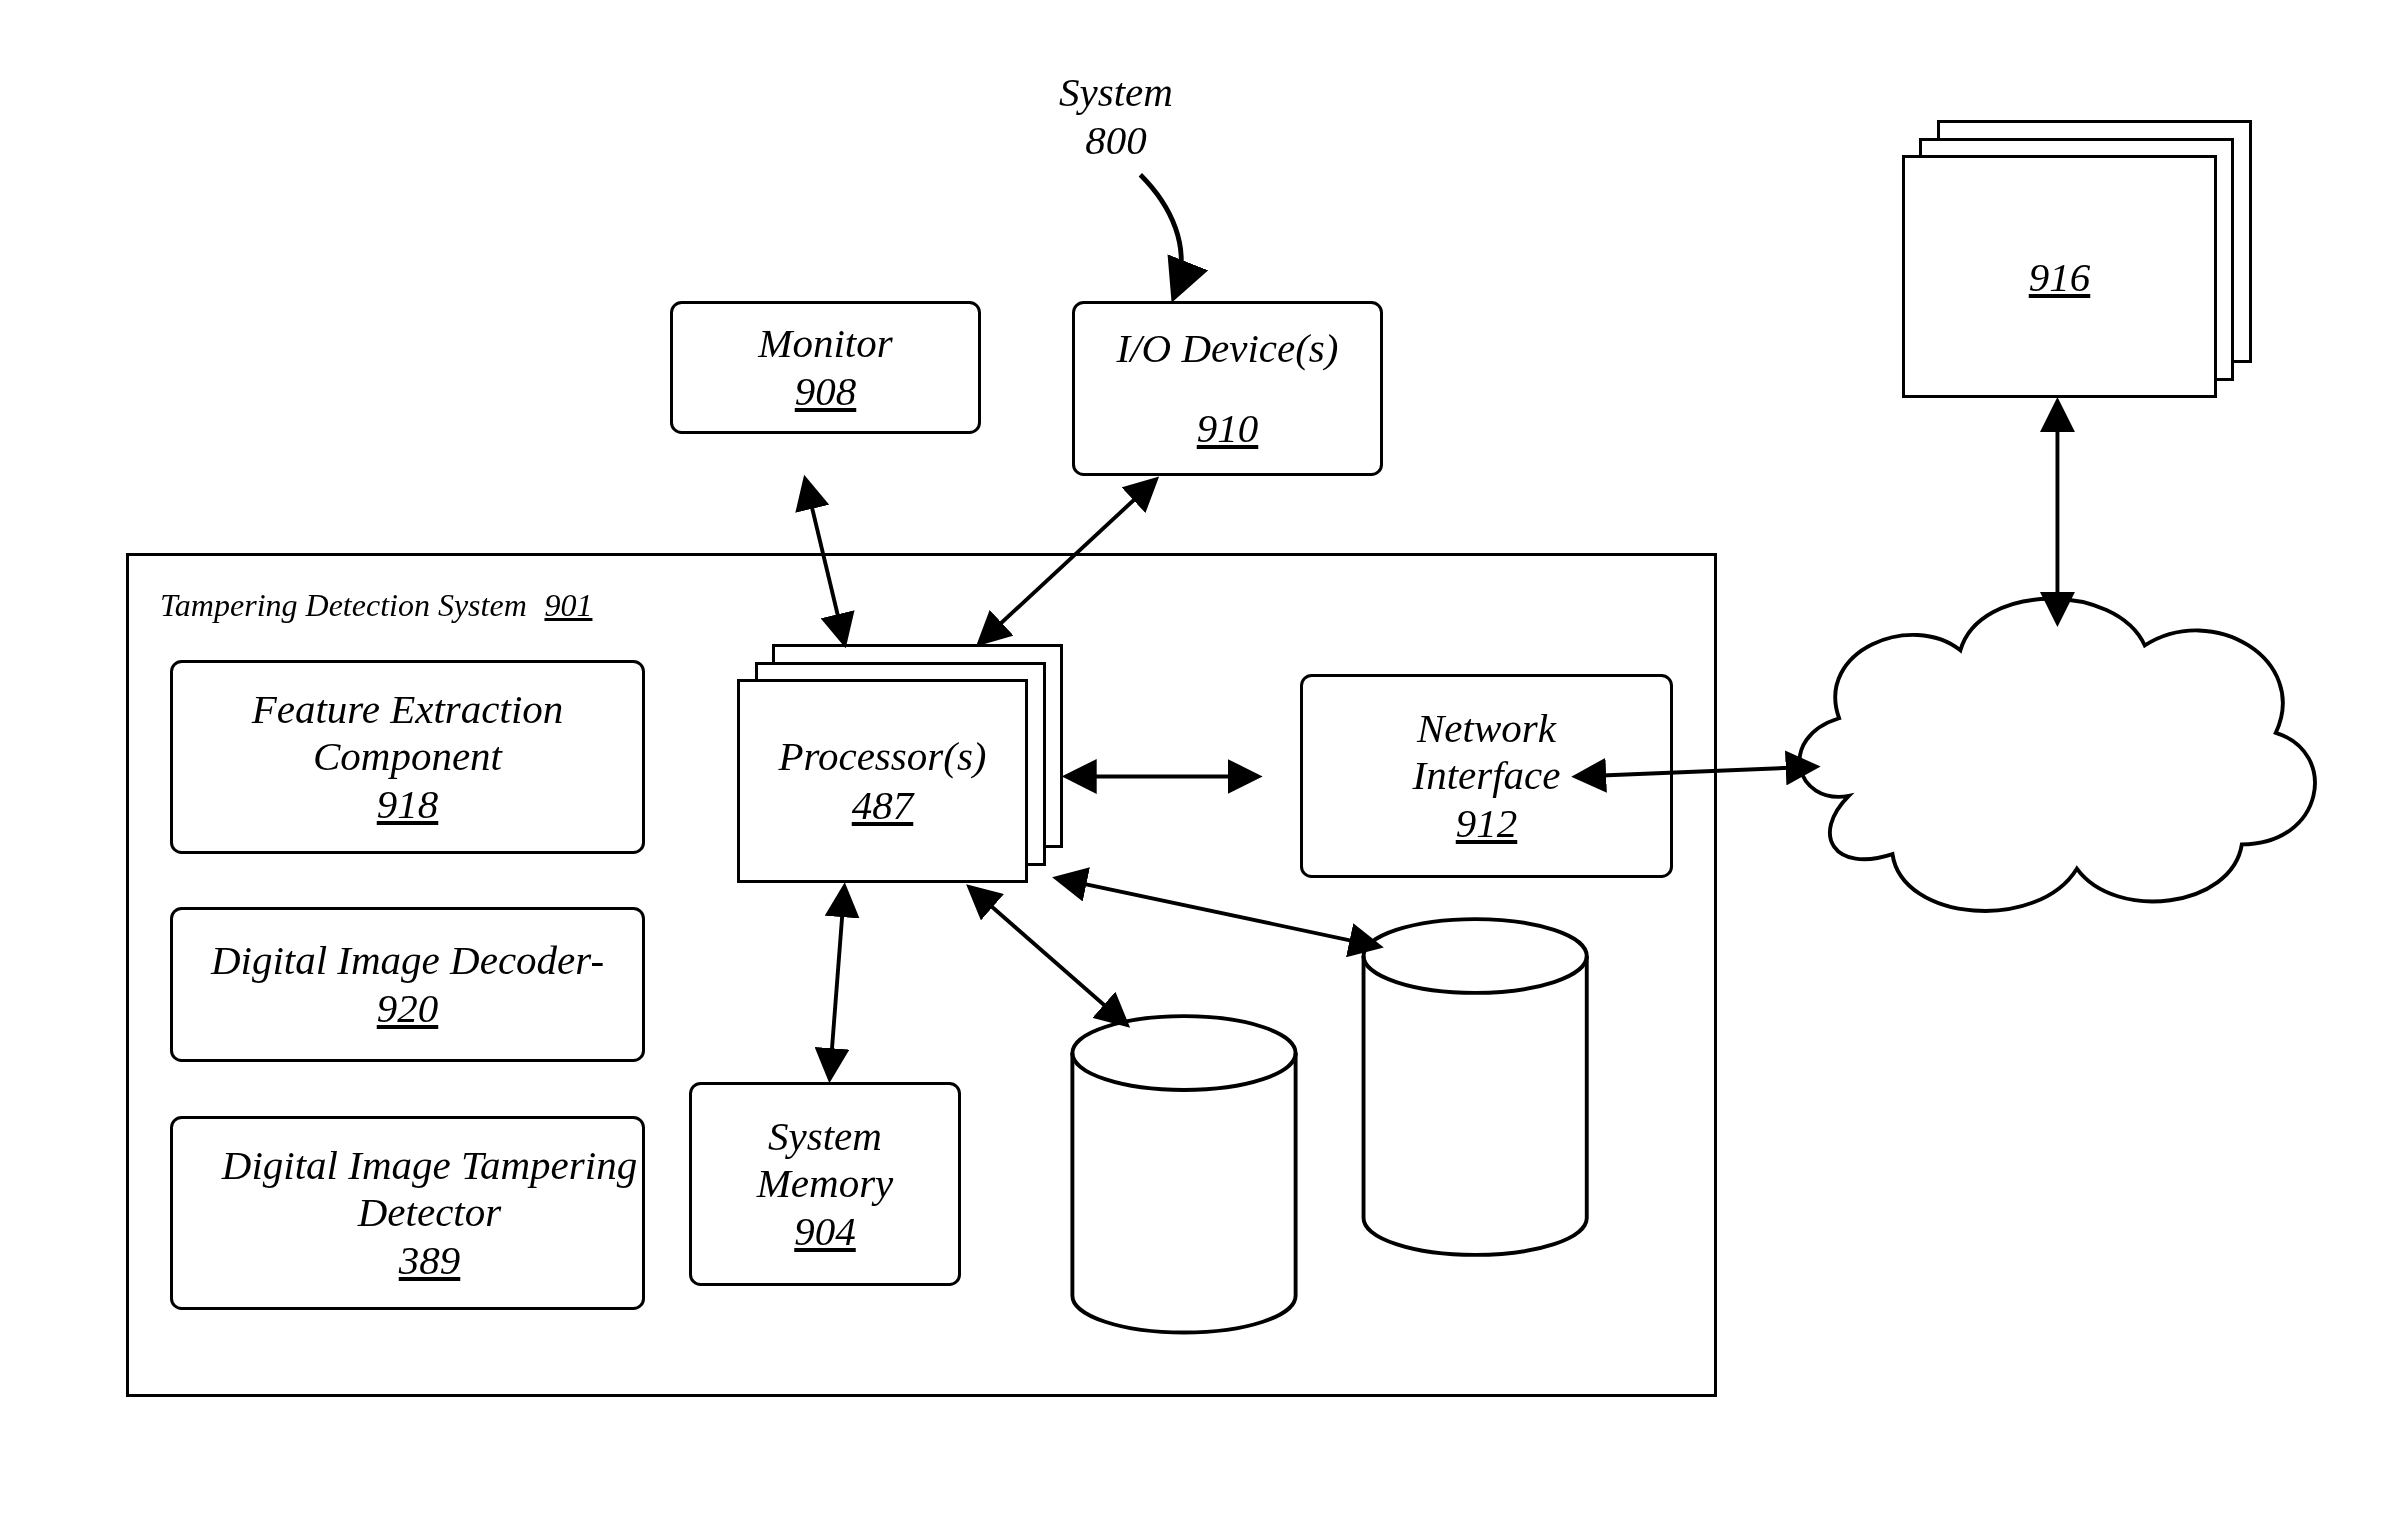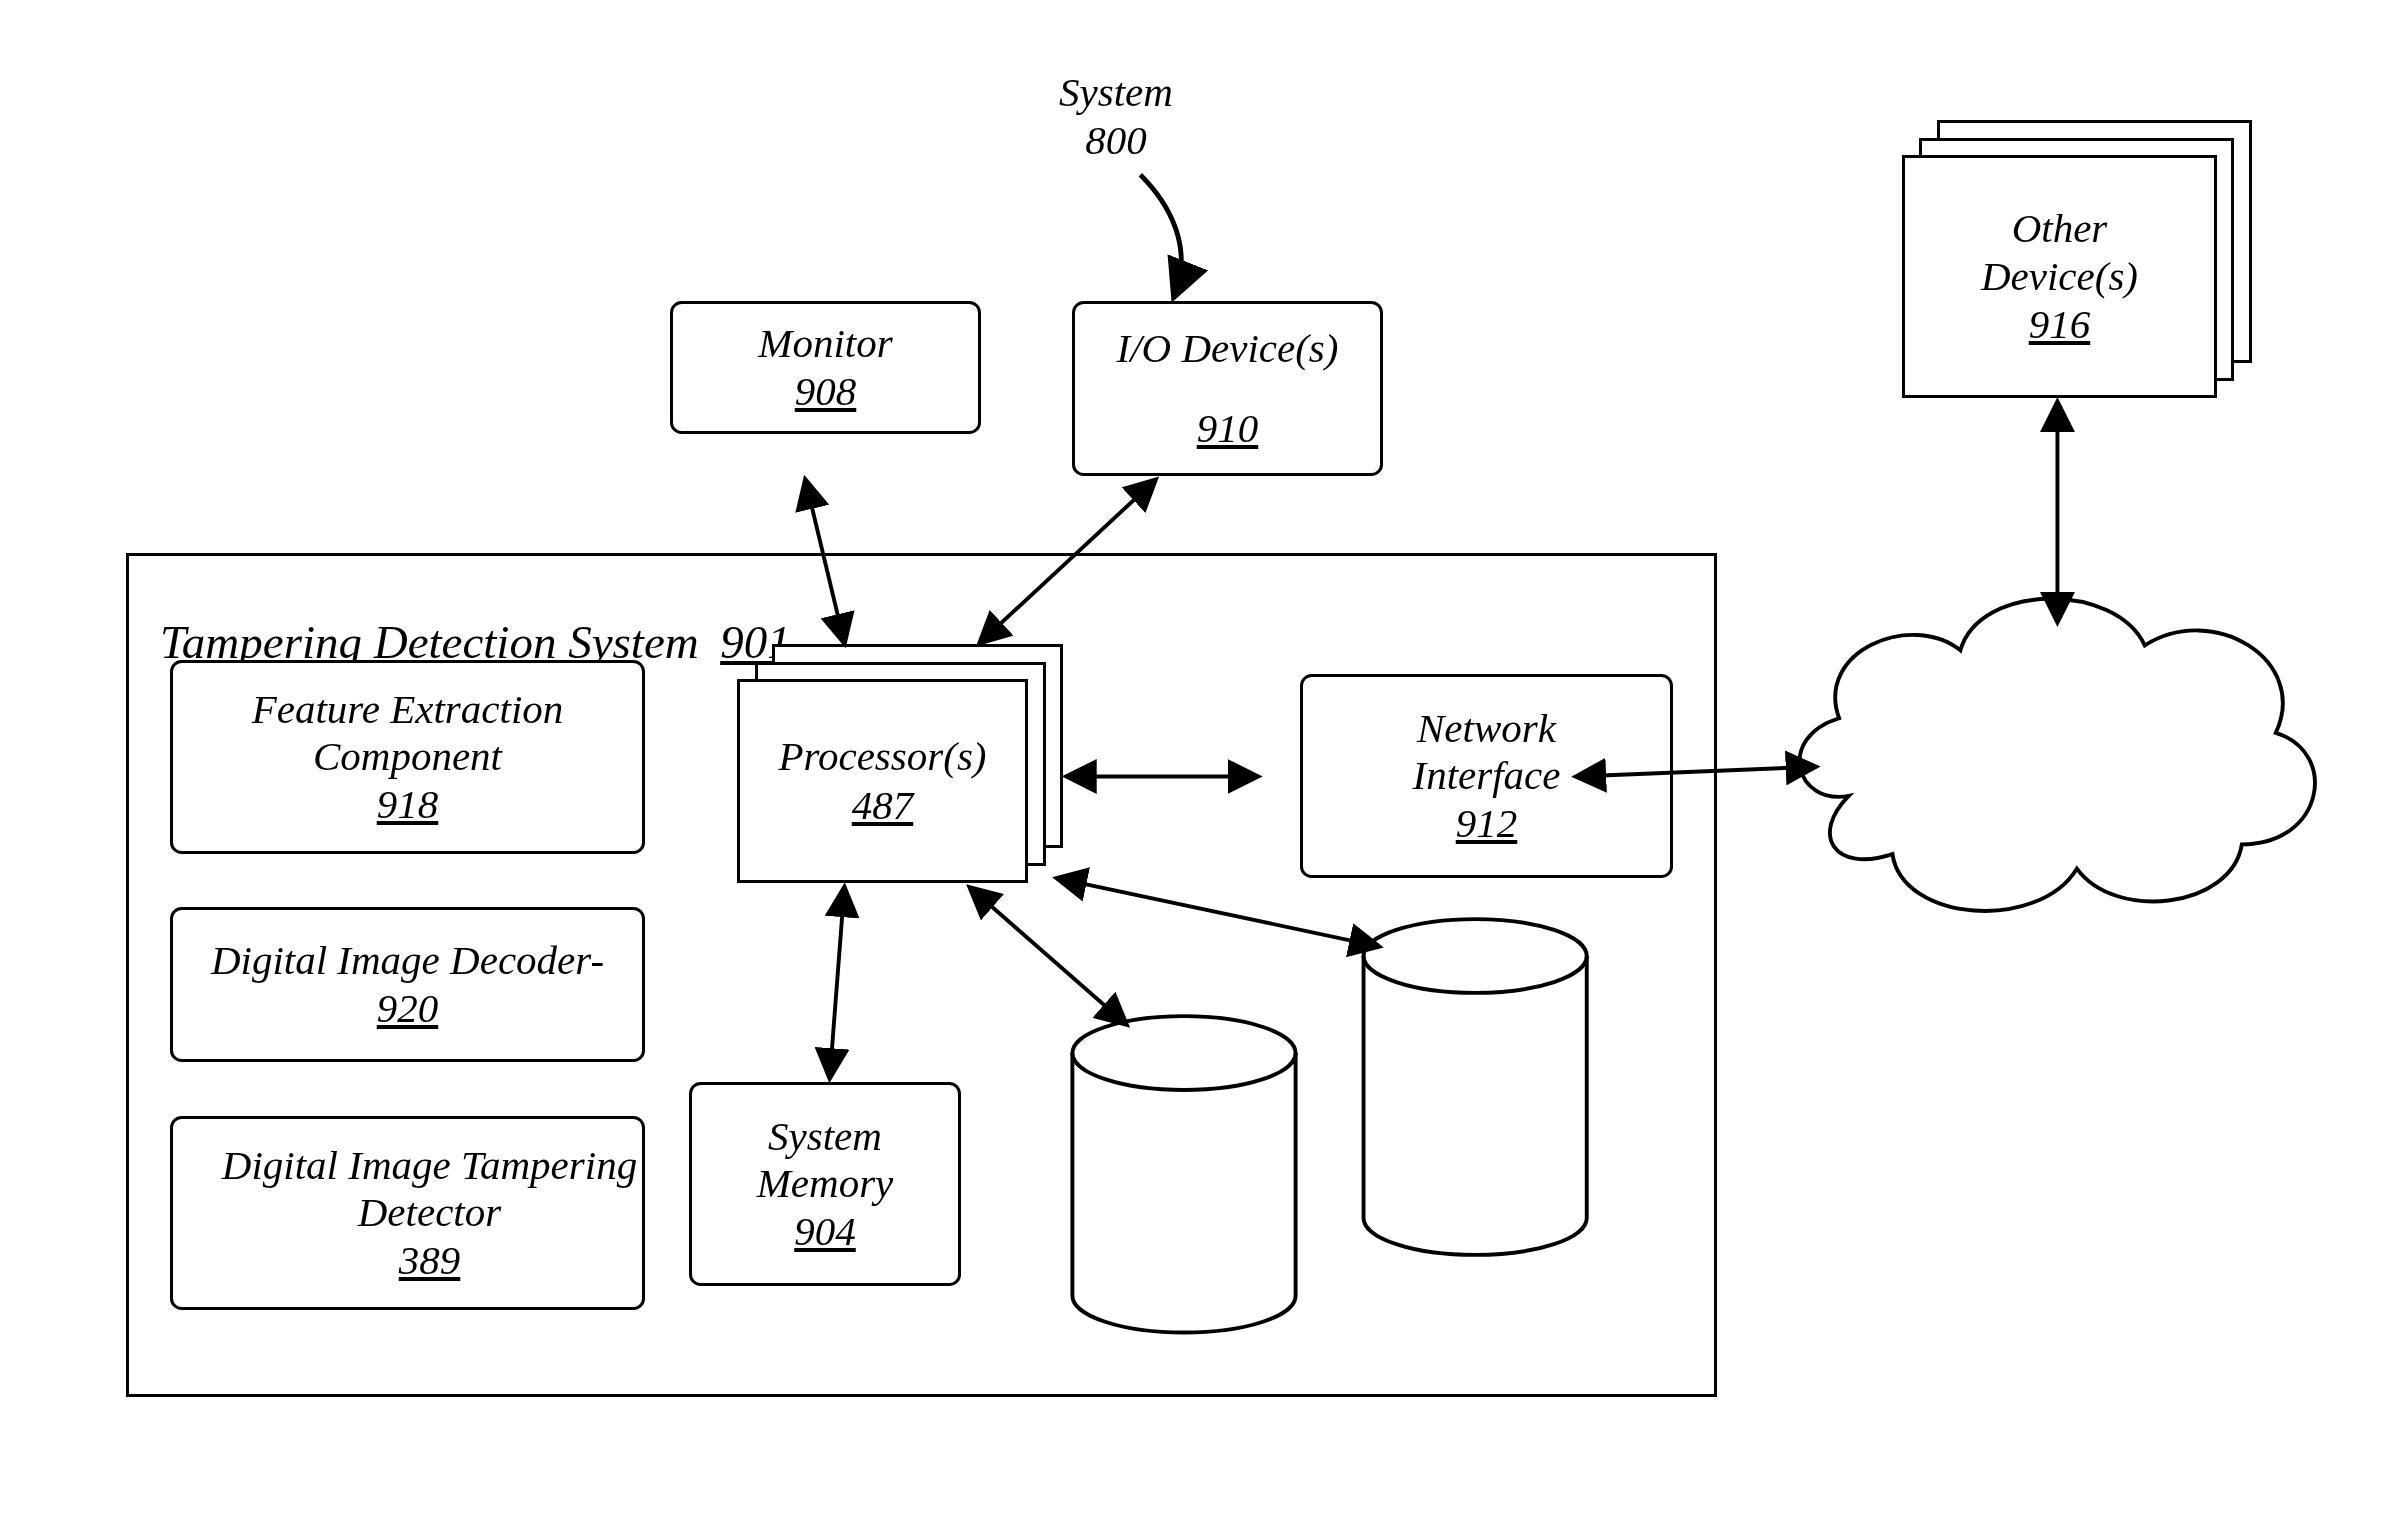"Other" div.label { html: <div>Other Device(s)</div> -> none }
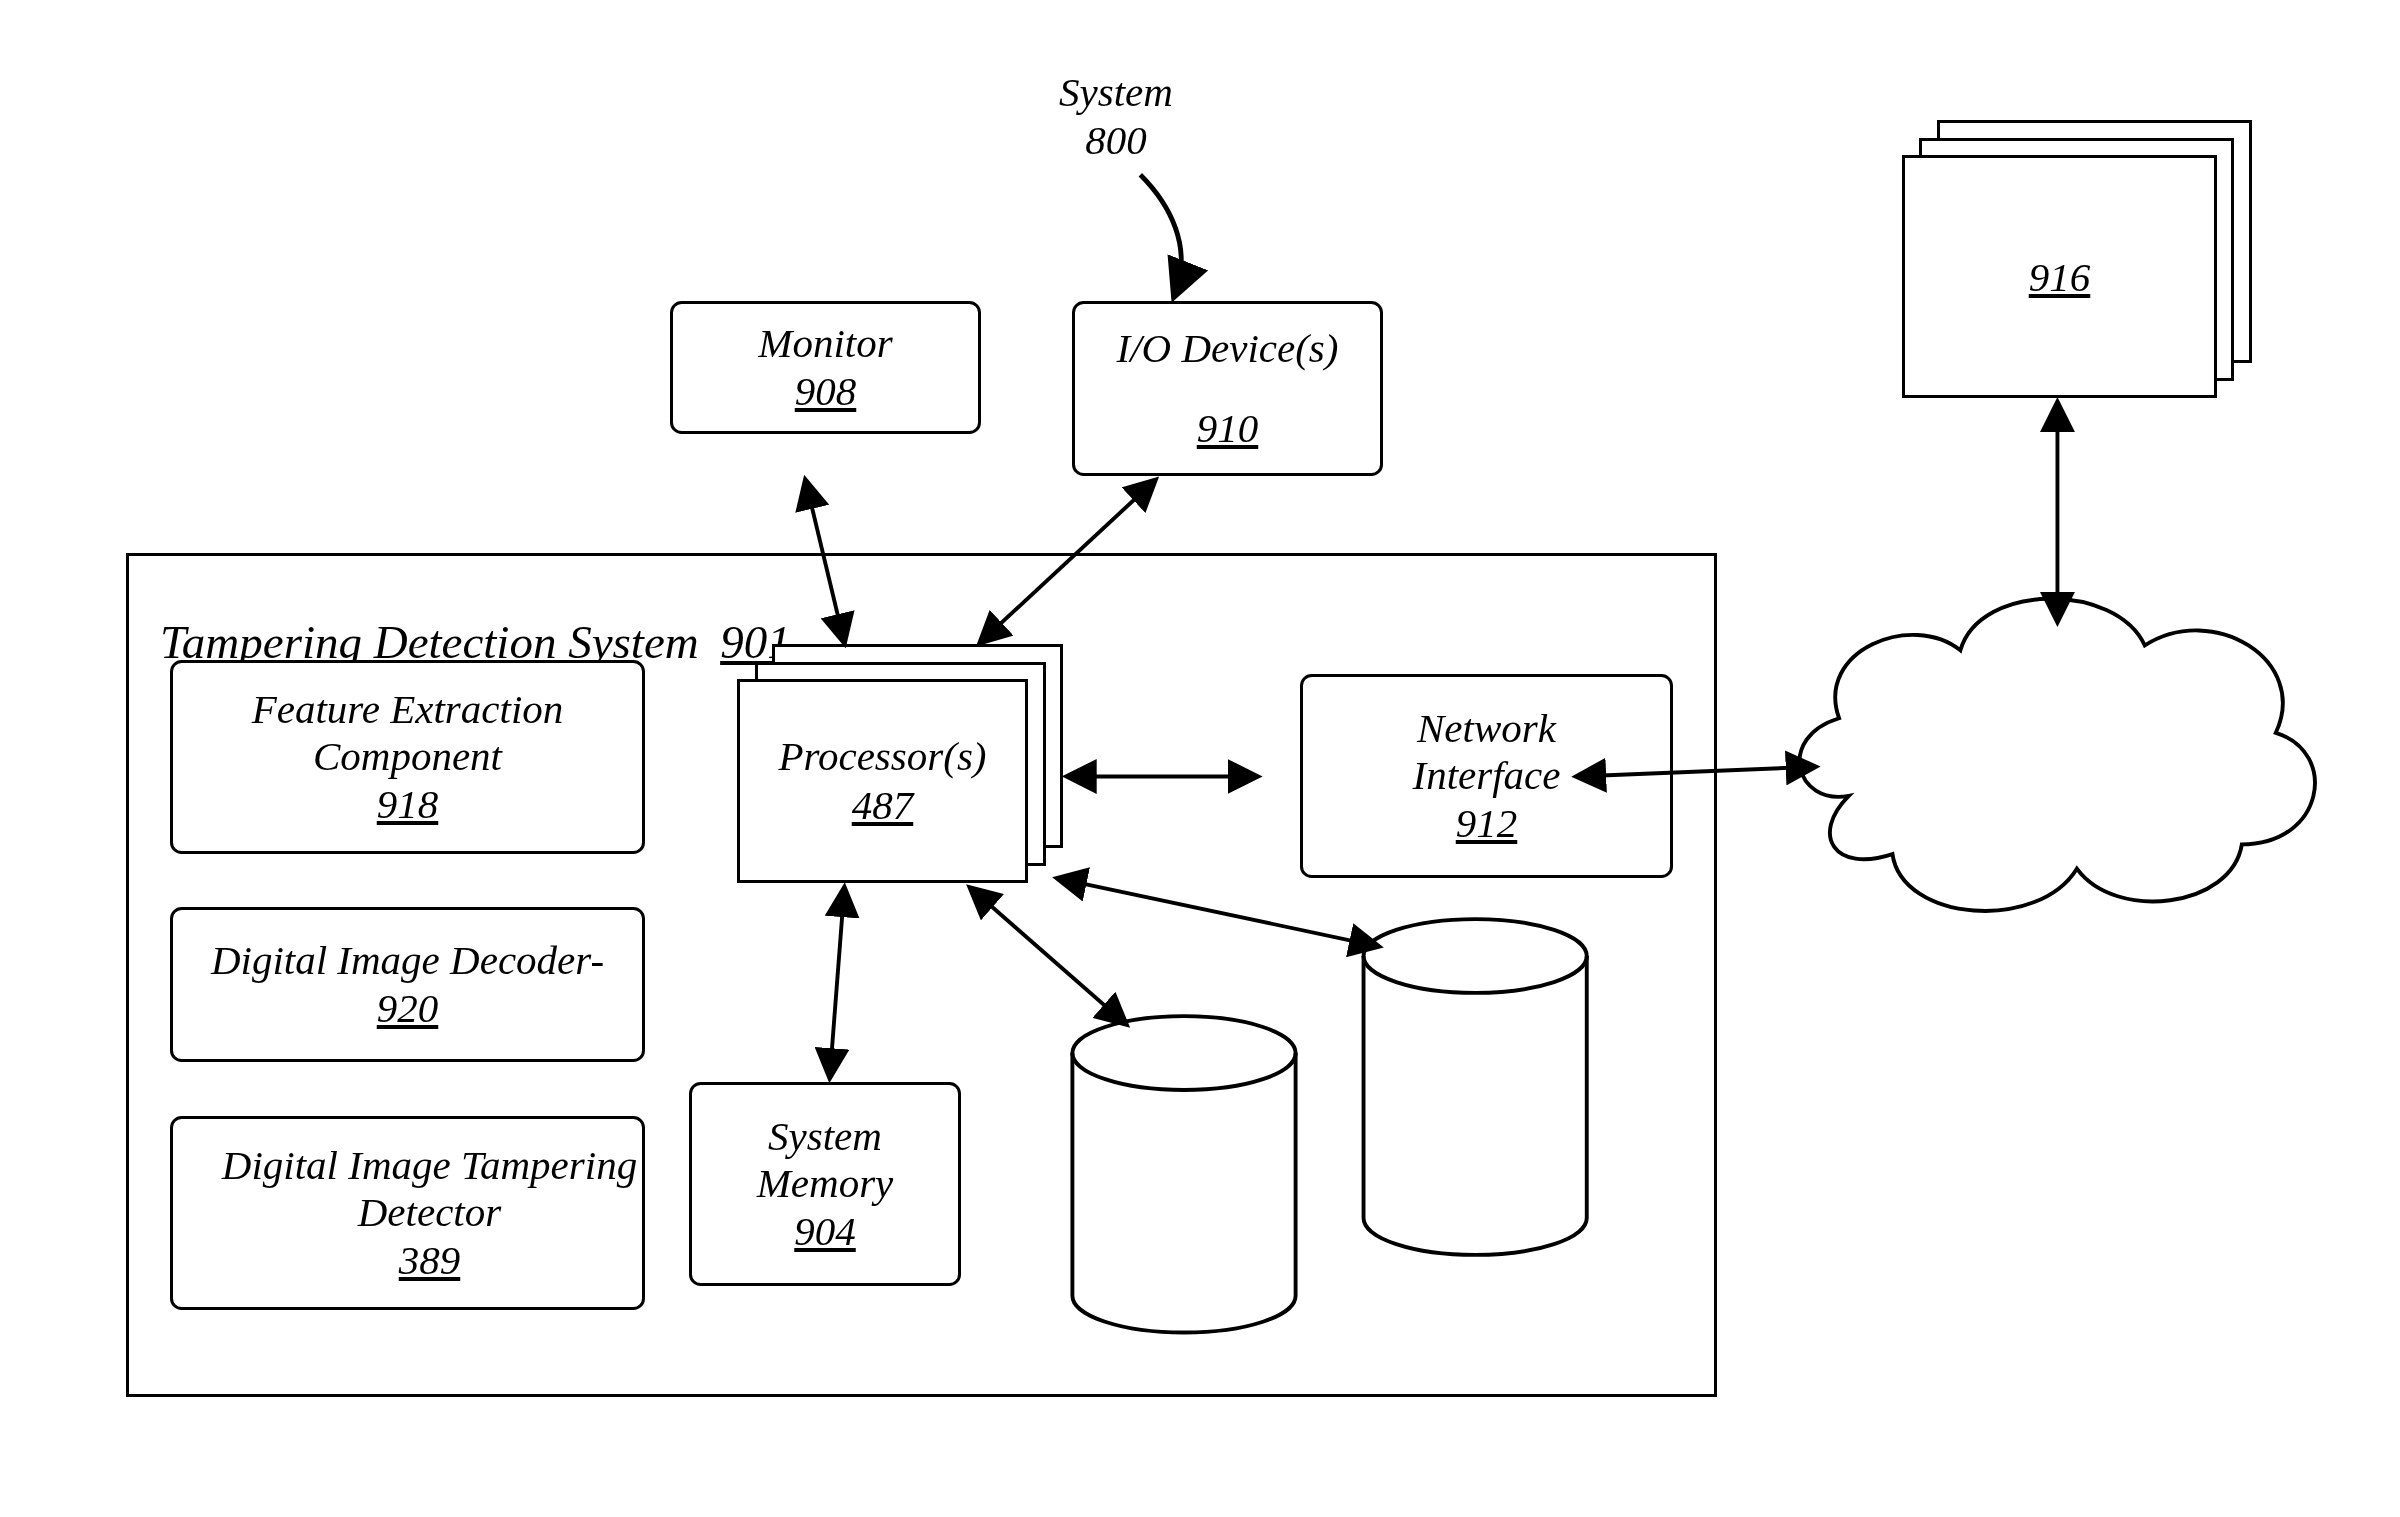"Tampering Detection System 901" .container-title { font-size: 47px -> 32px; margin-top: 28px -> none }
